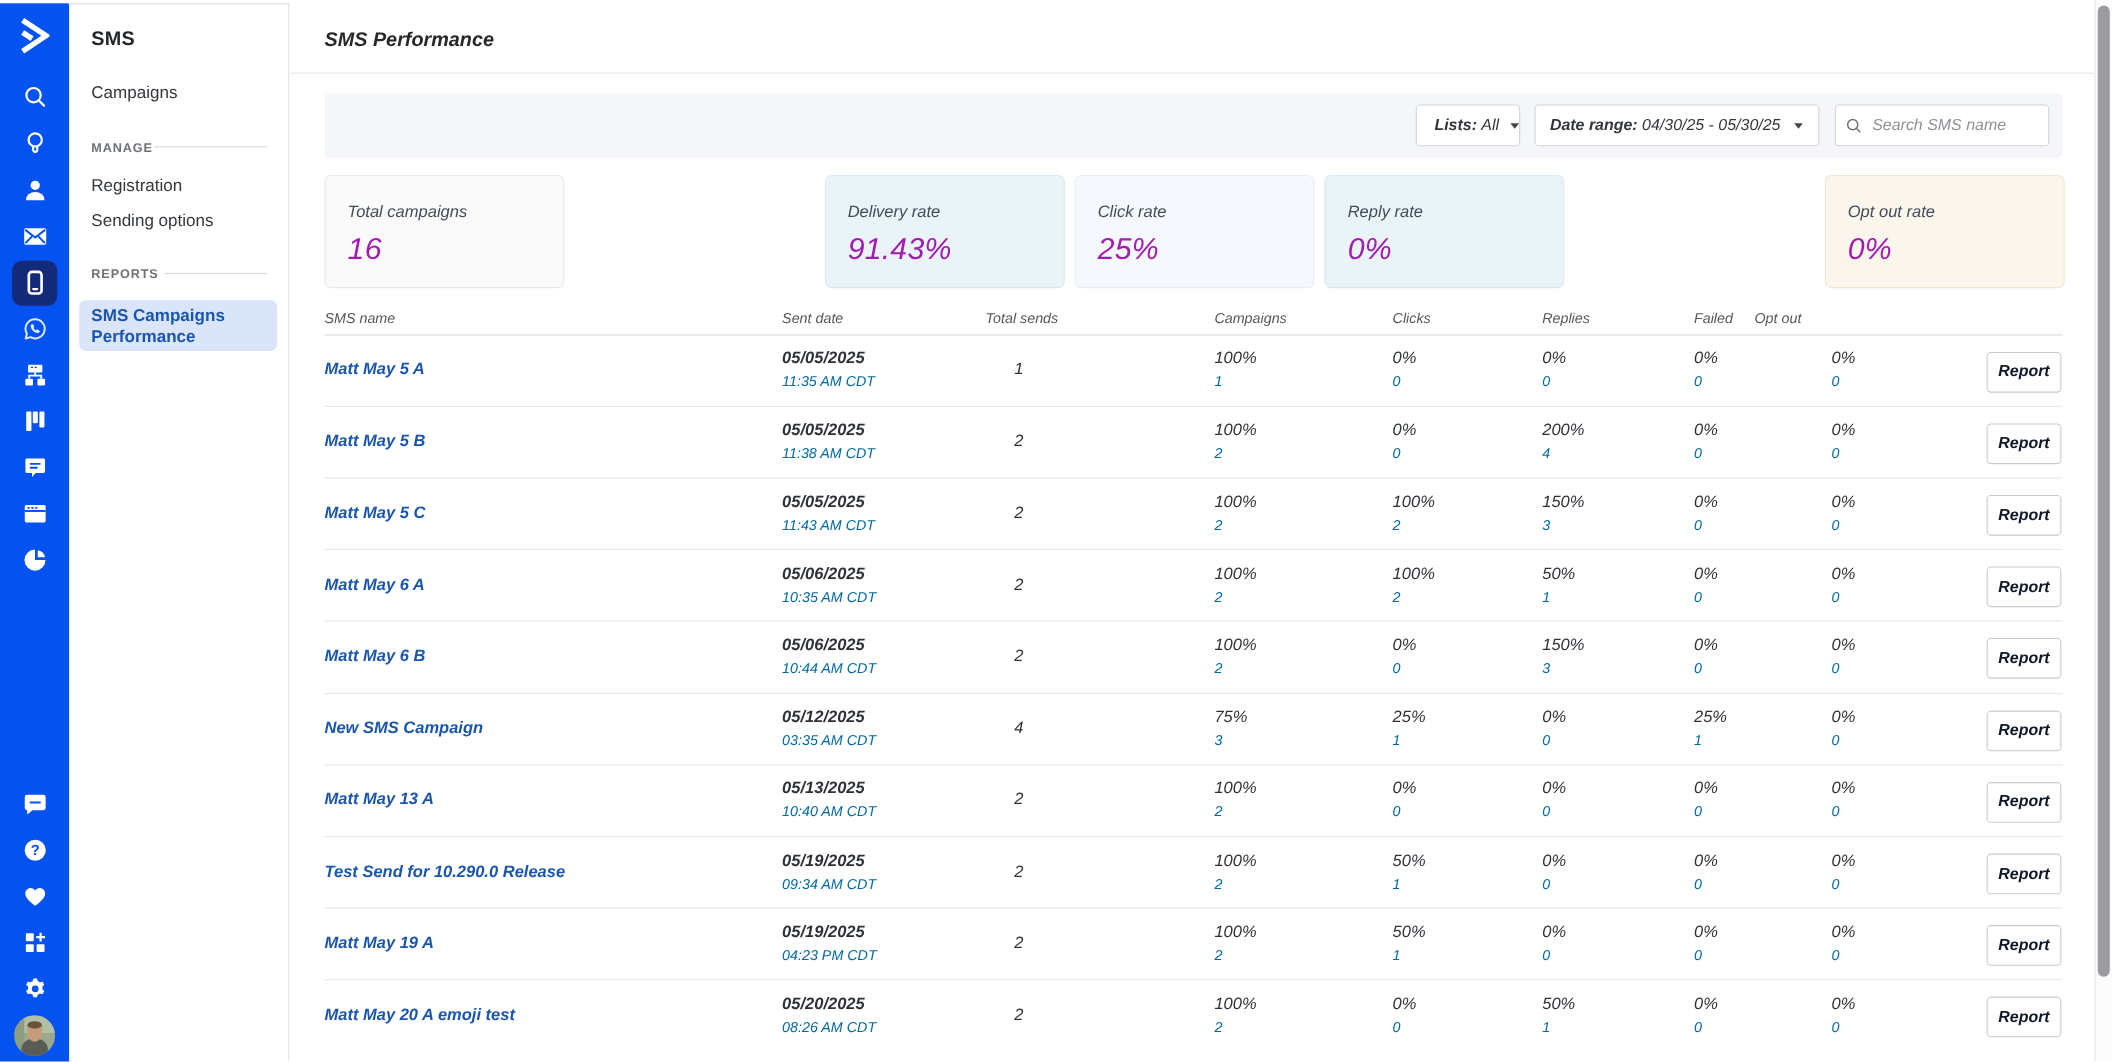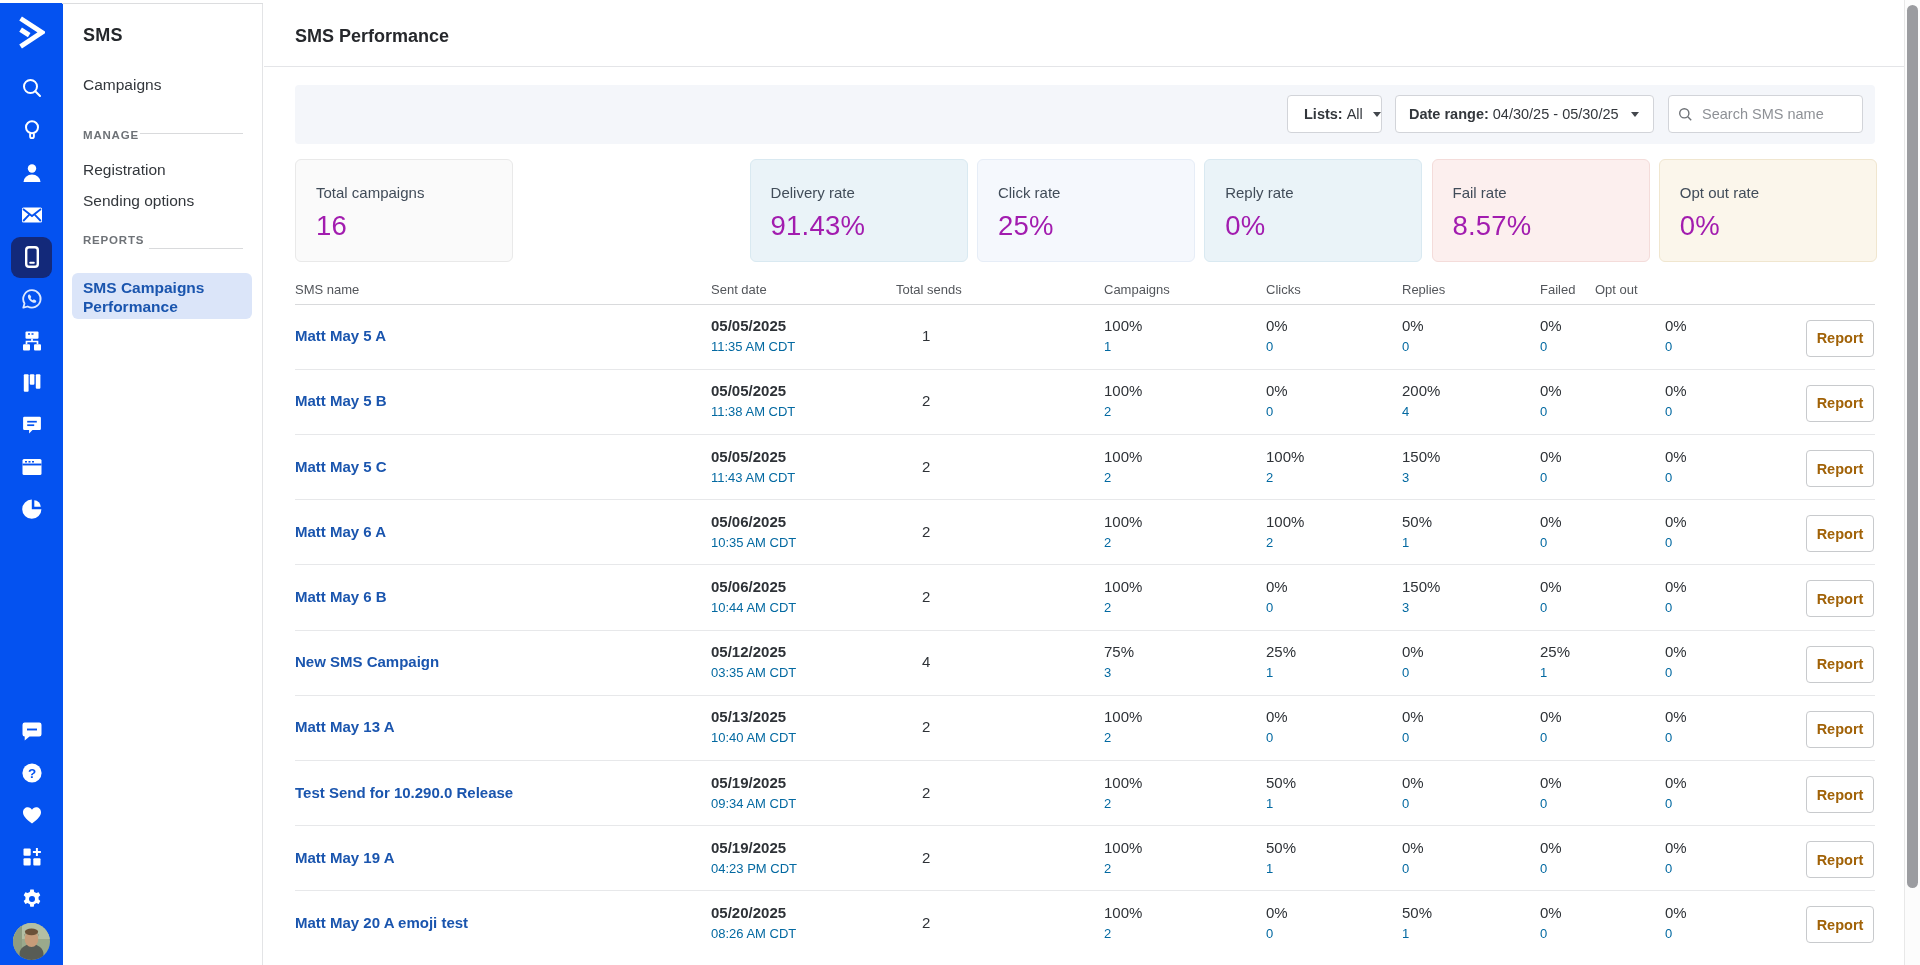"SMS Performance" #main { font-style: none -> italic }
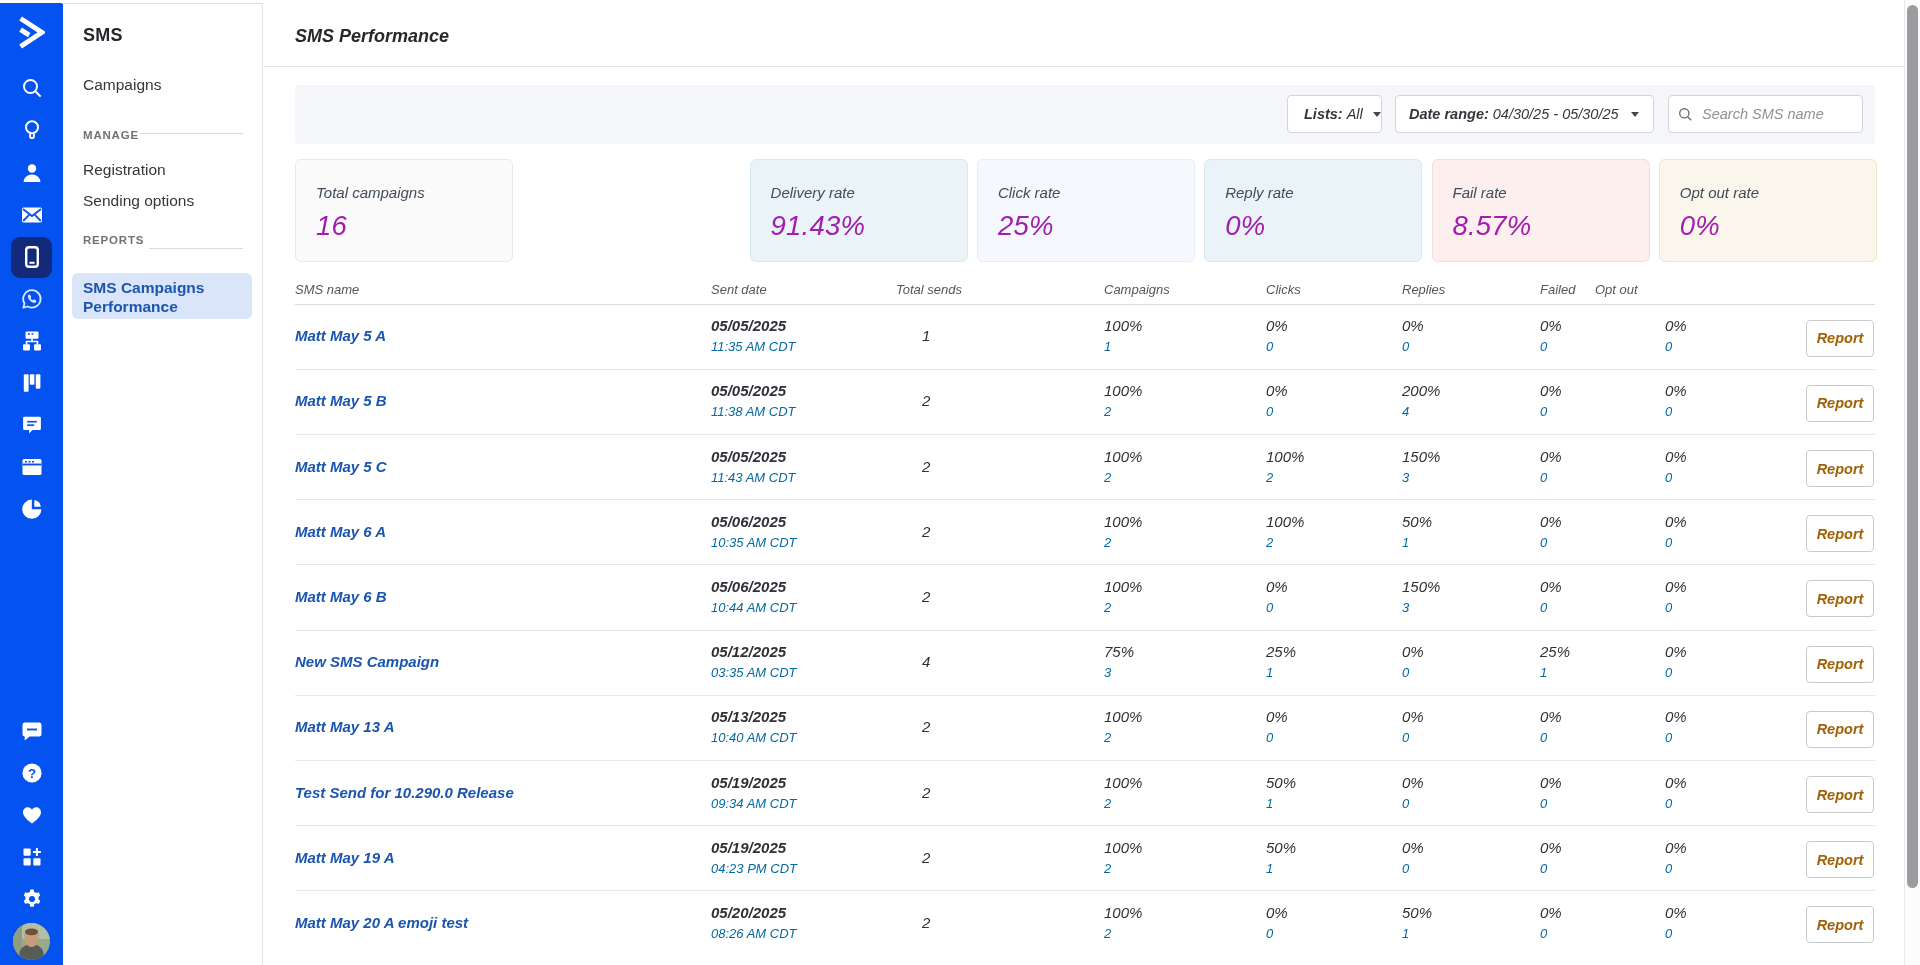"Fail rate" div.card { html: <div> <div>Fail rate</div> <div>8.57%</div> </div> -> none }
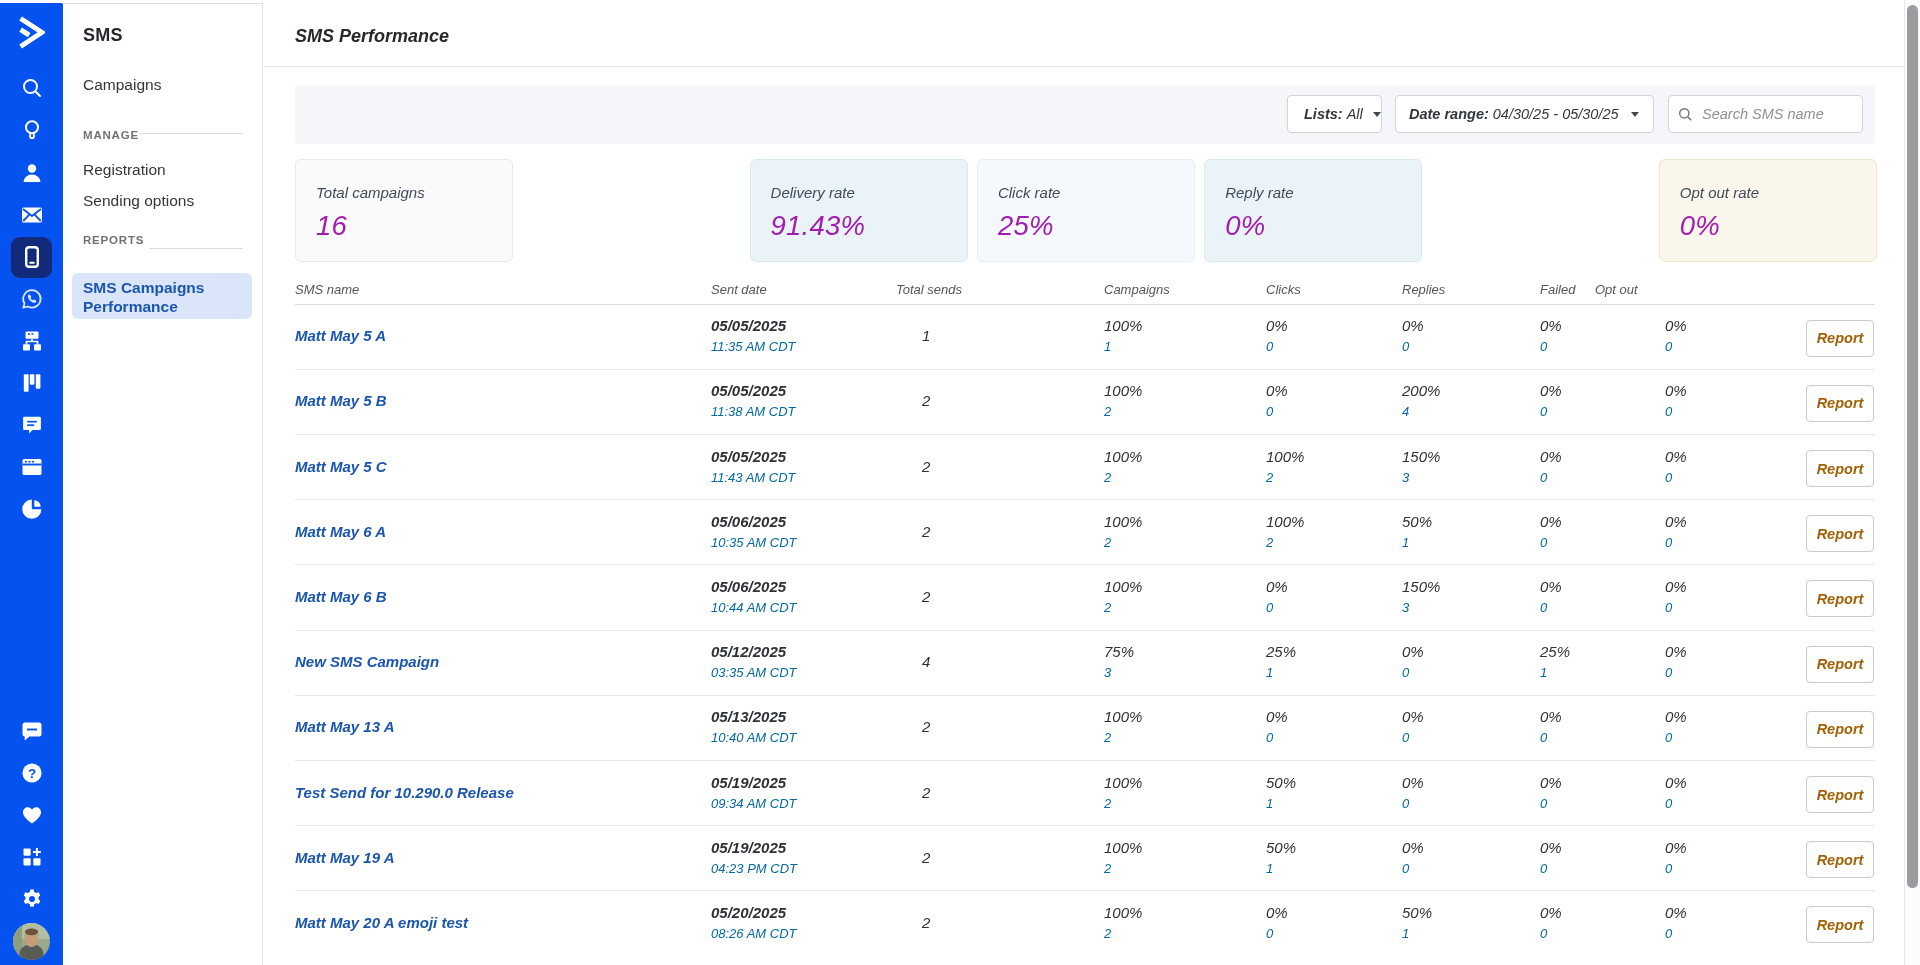"REPORTS" div.snhead { top: 231px -> 241px }
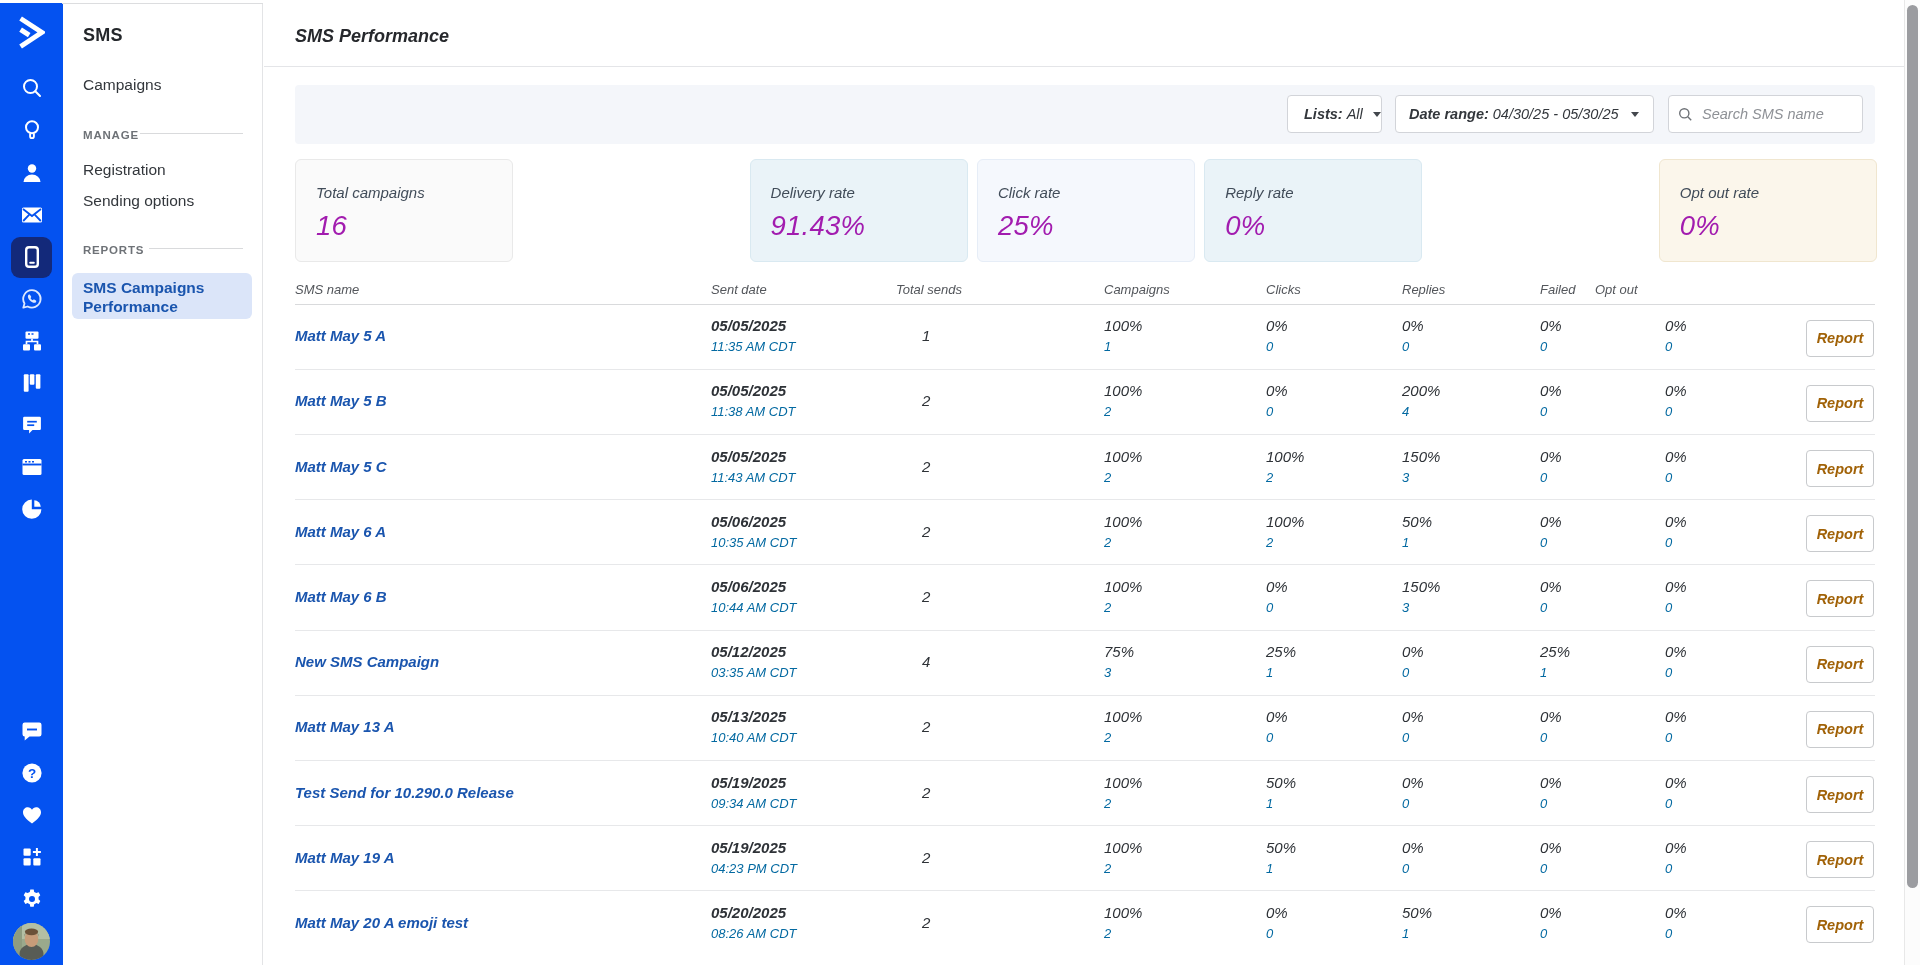"Report" .rbtn { color: #a16207 -> #0f172a }
